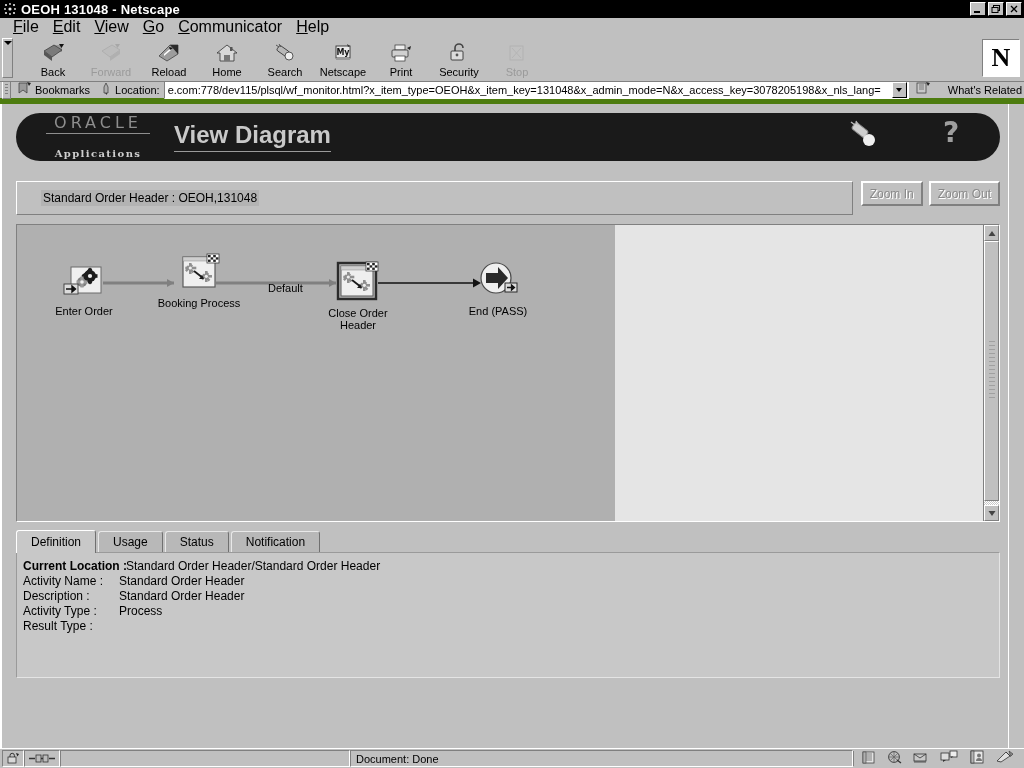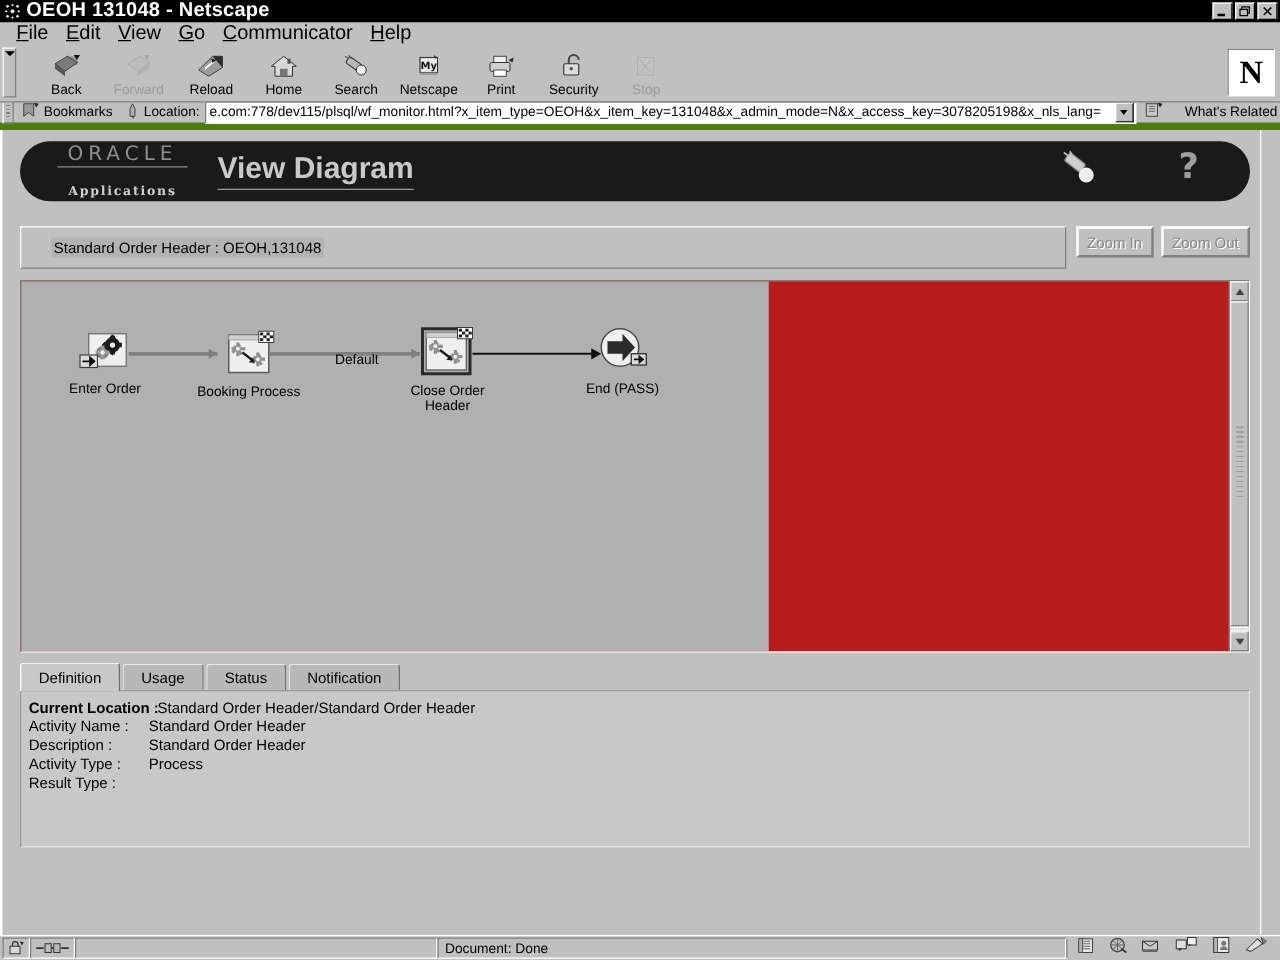"OEOH 131048 - Netscape" .titlebar .tb-title { font-size: 16px -> 13px }
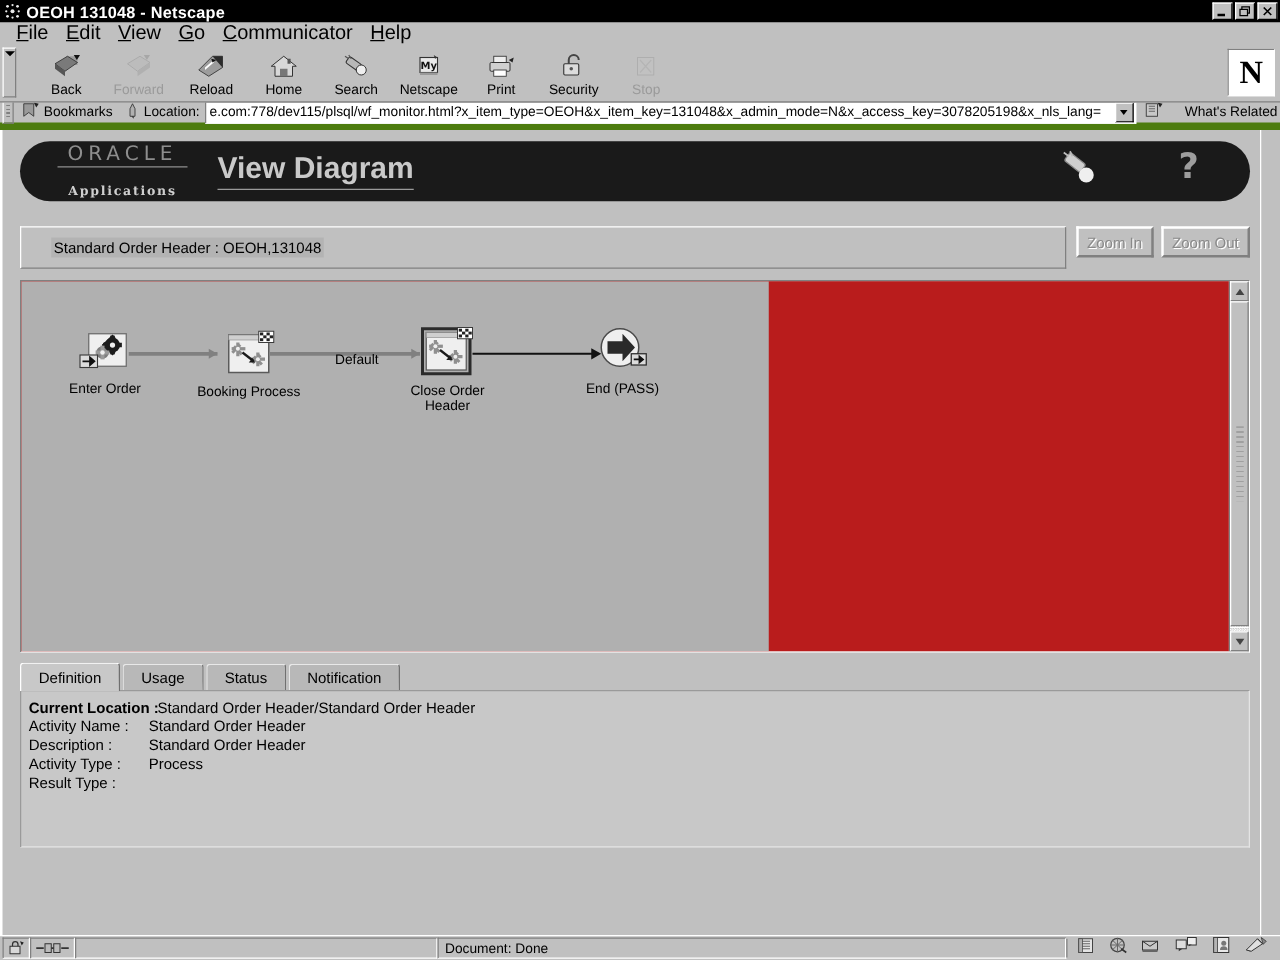"Default" .canvas { background: #b91c1c -> #e5e5e5 }
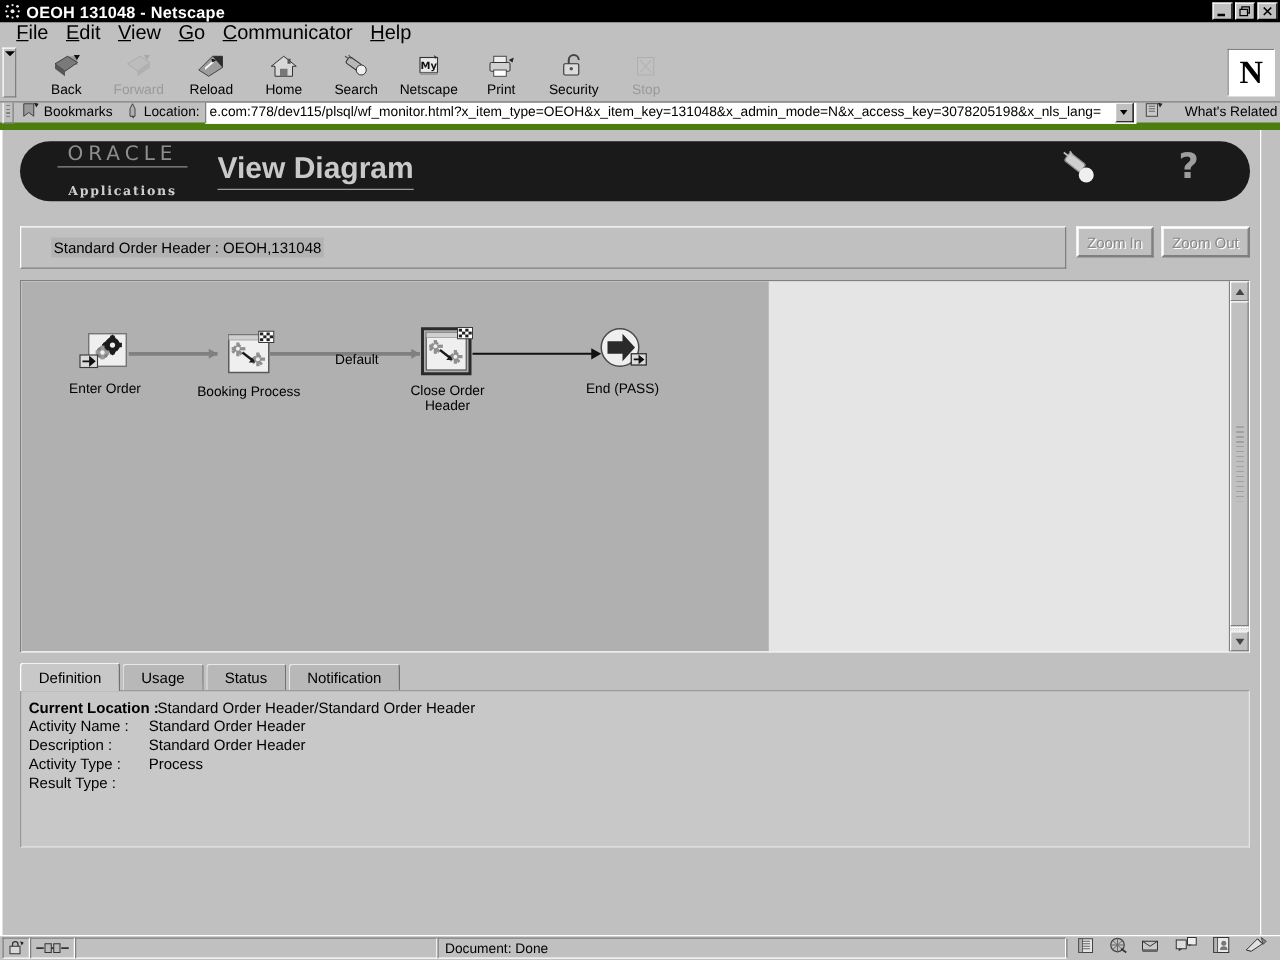"Booking Process" div.node { top: 39px -> 28px }
